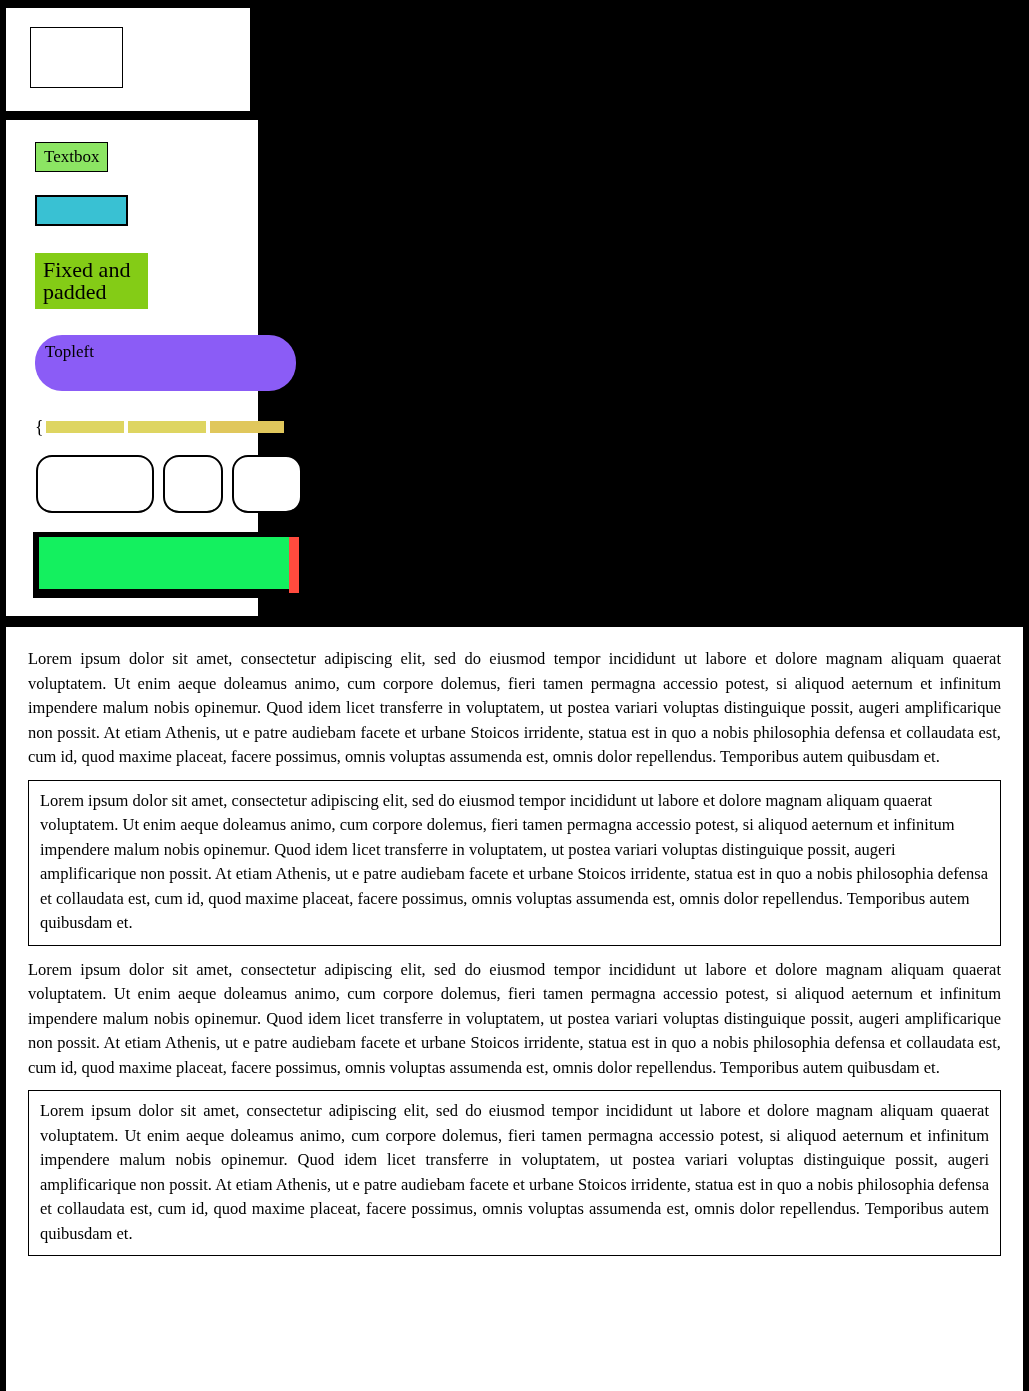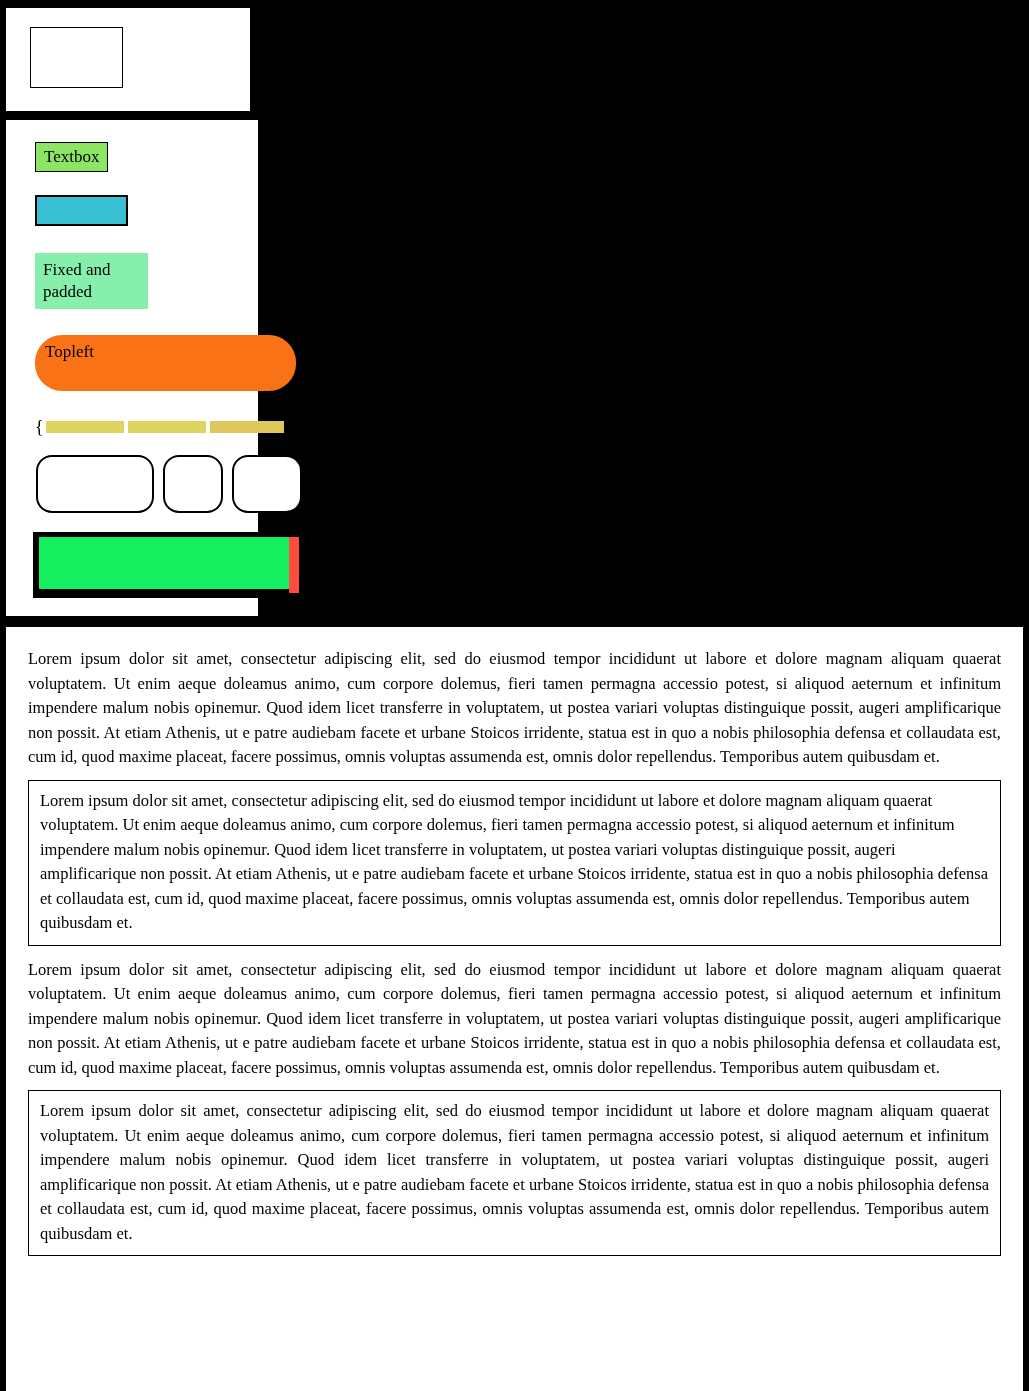"Fixed and padded" .box-fixed { background: #86efac -> #84cc16; font-size: 17px -> 22px }
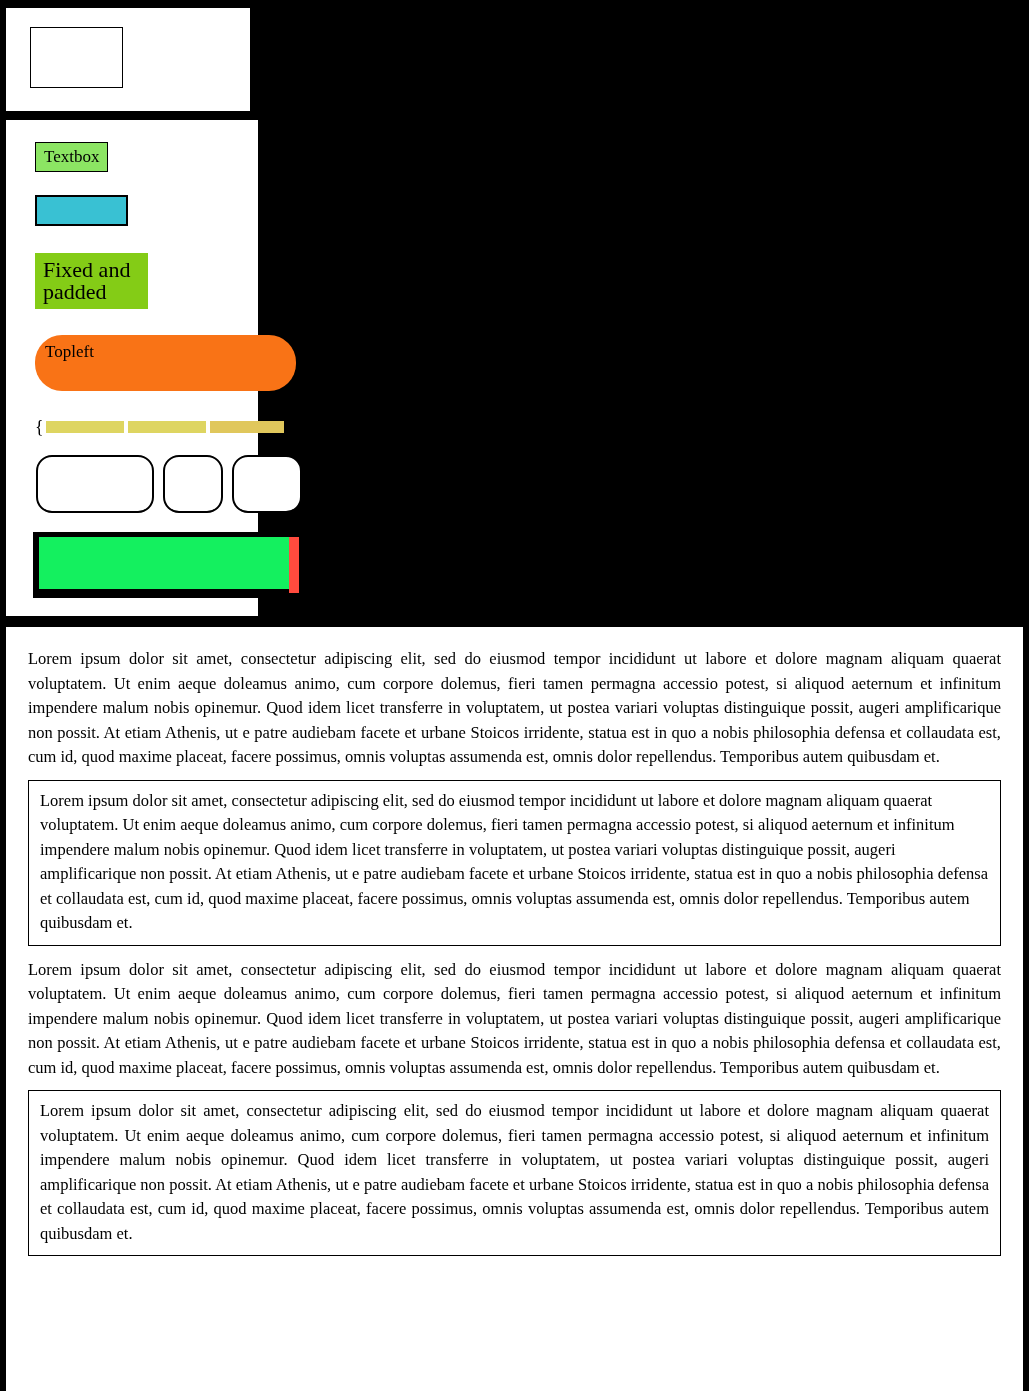"Topleft" .box-topleft { background: #f97316 -> #8b5cf6 }
